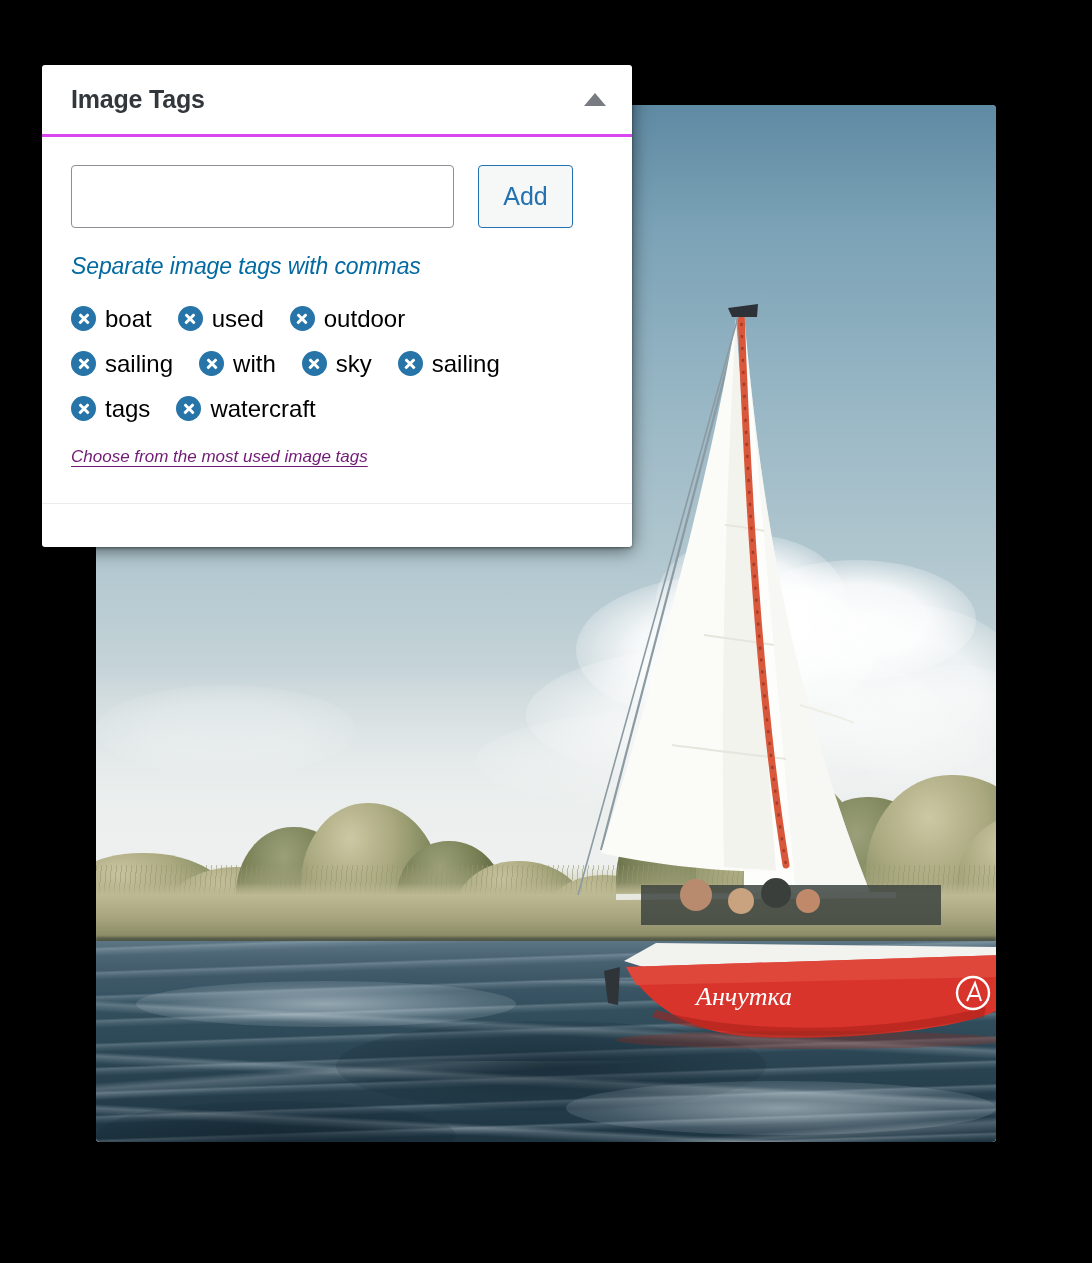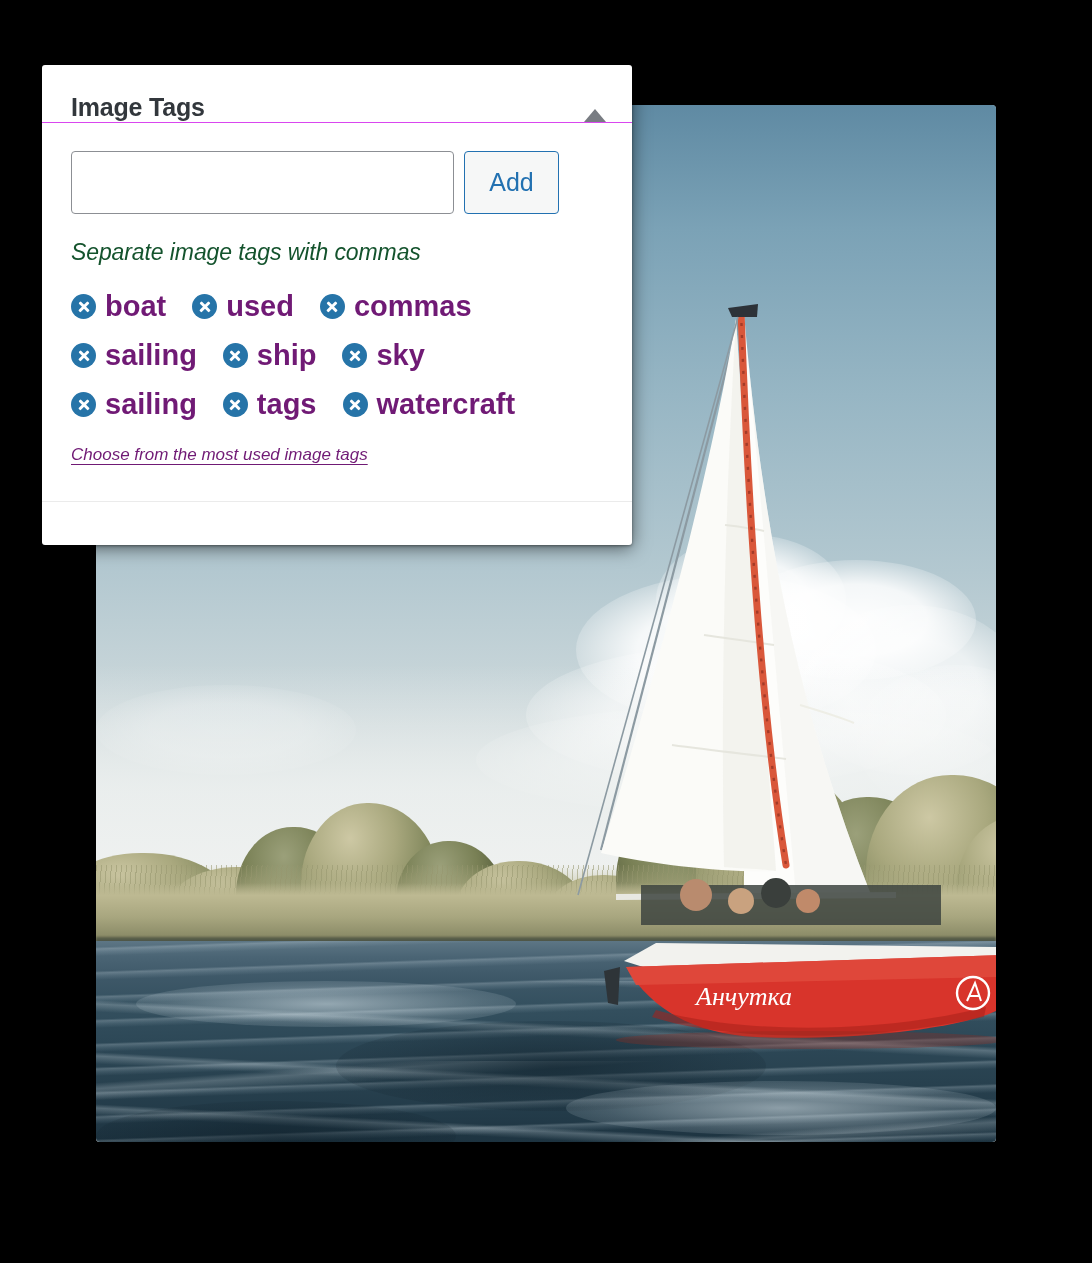"Image Tags" .panel-header { align-items: flex-end -> center; border-bottom: 1px solid #d946ef -> 3px solid #d946ef; height: 58px -> 72px }
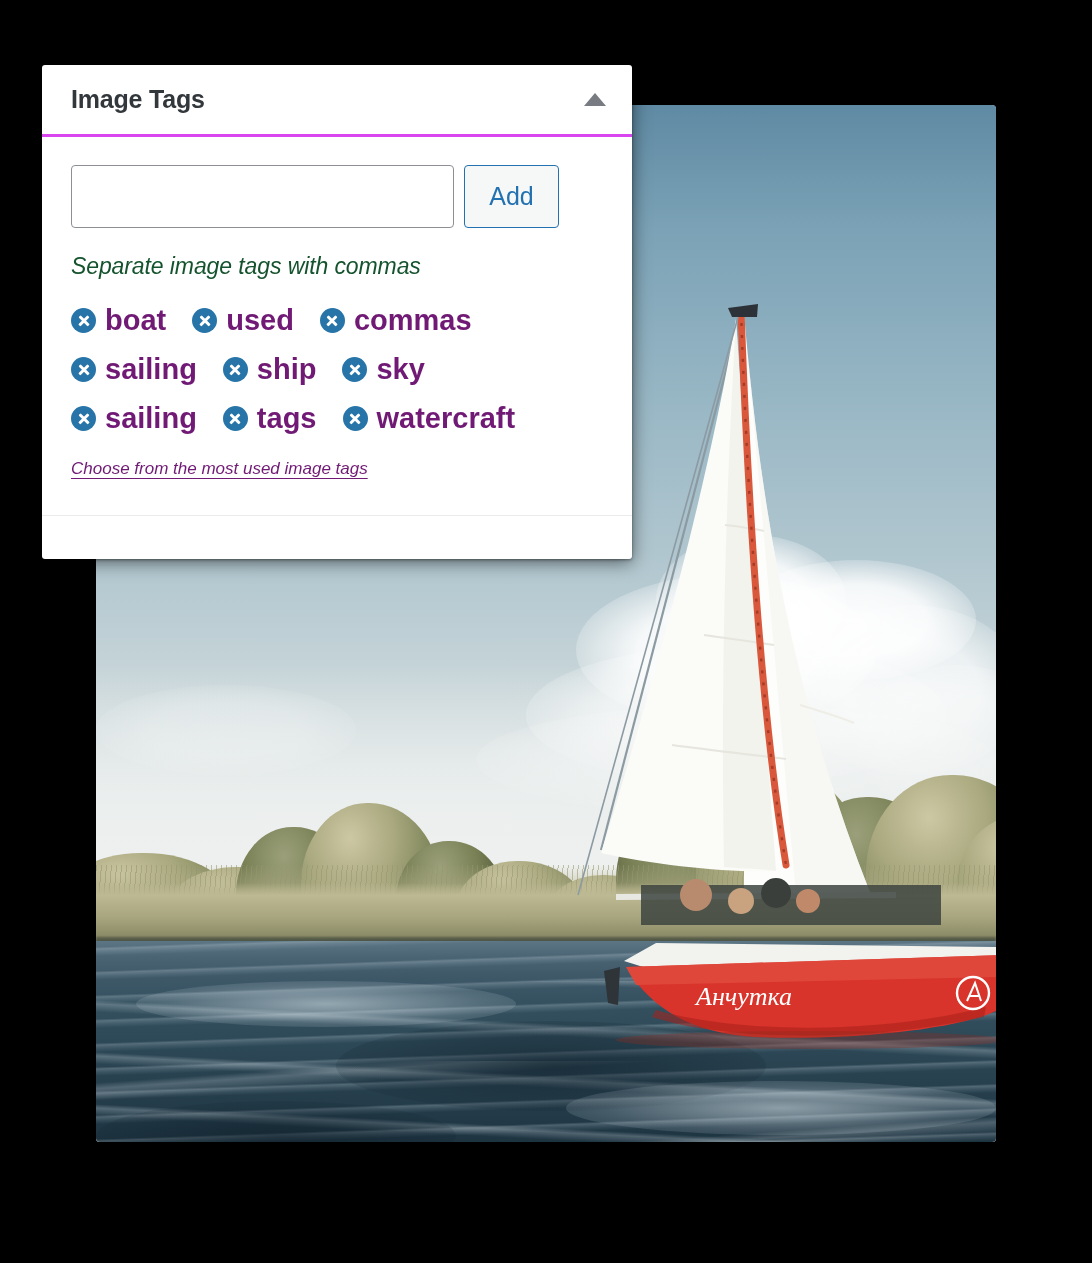"Add" .tag-input-row { gap: 10px -> 24px }
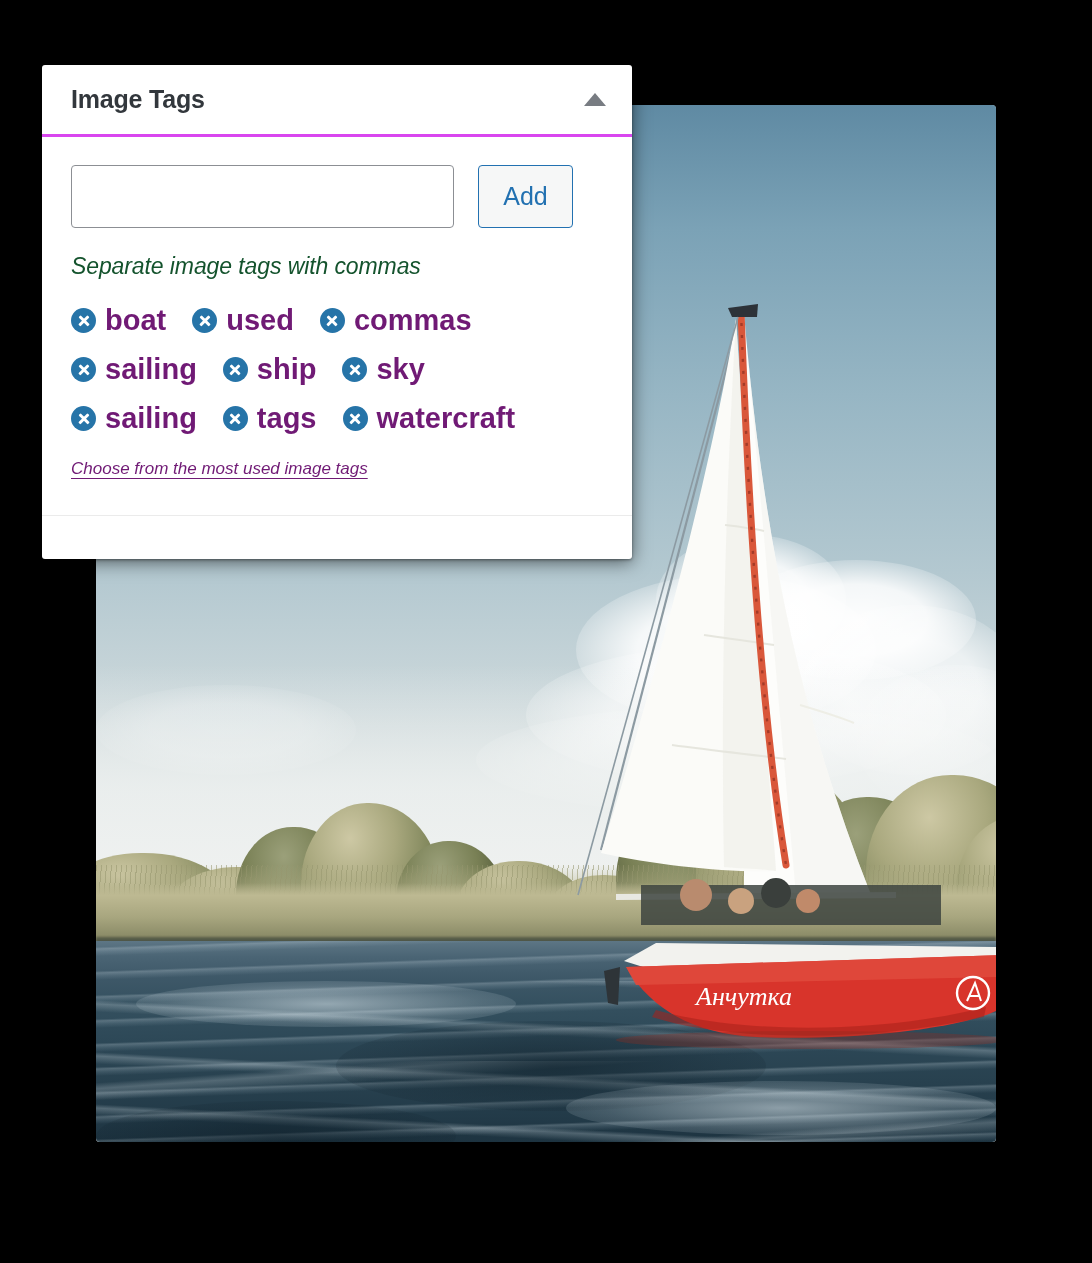"Separate image tags with commas" .helper-text { color: #14532d -> #0369a1 }
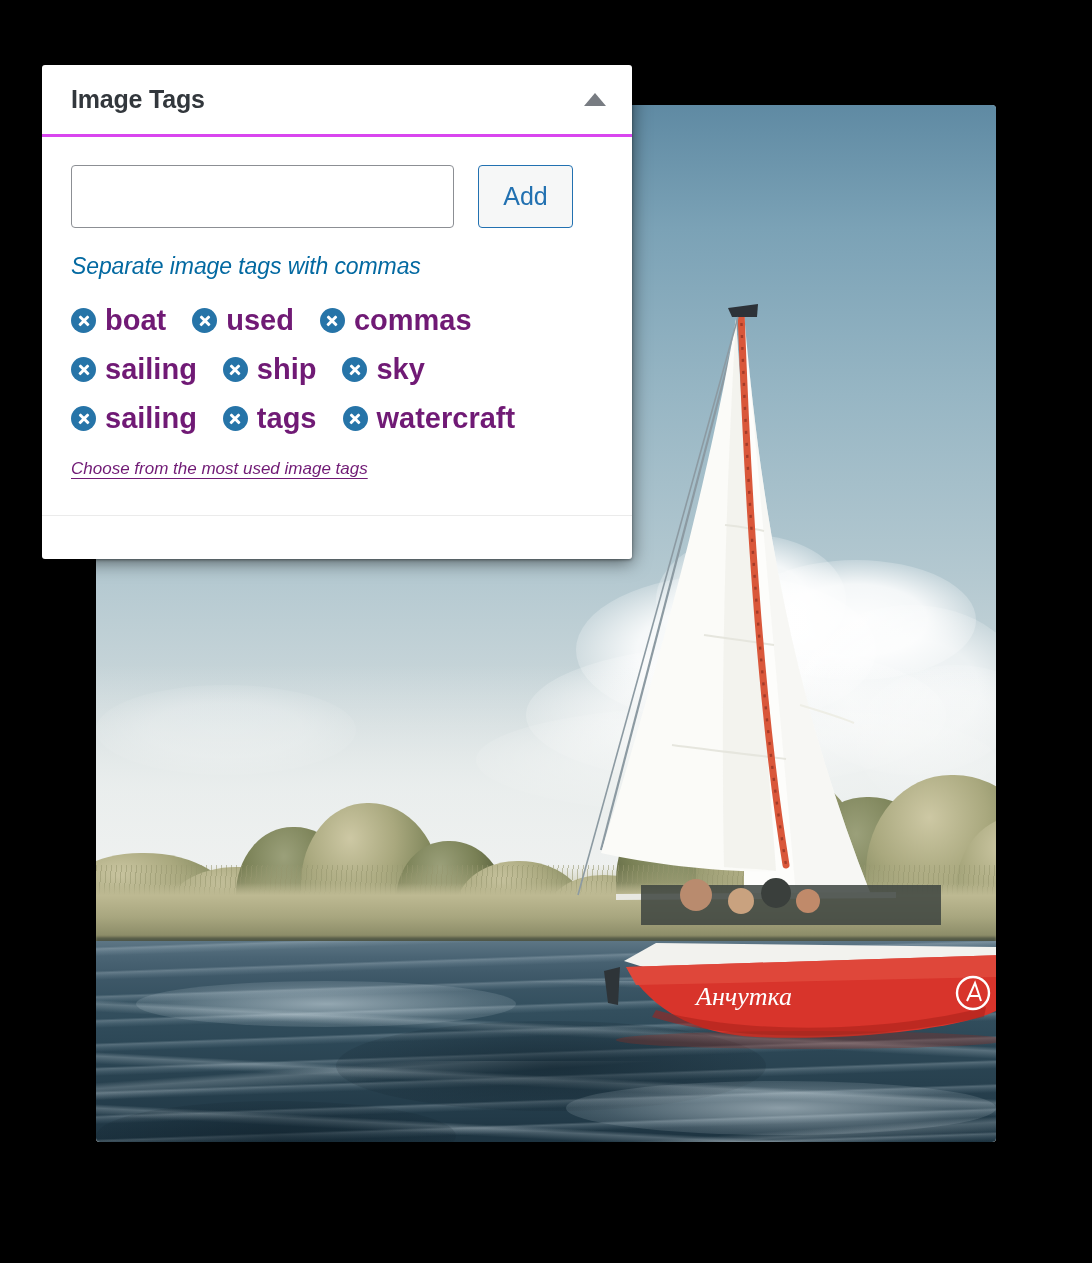"boat" .tag-label { color: #701a75 -> #000000; font-size: 29px -> 24px; font-weight: bold -> none }
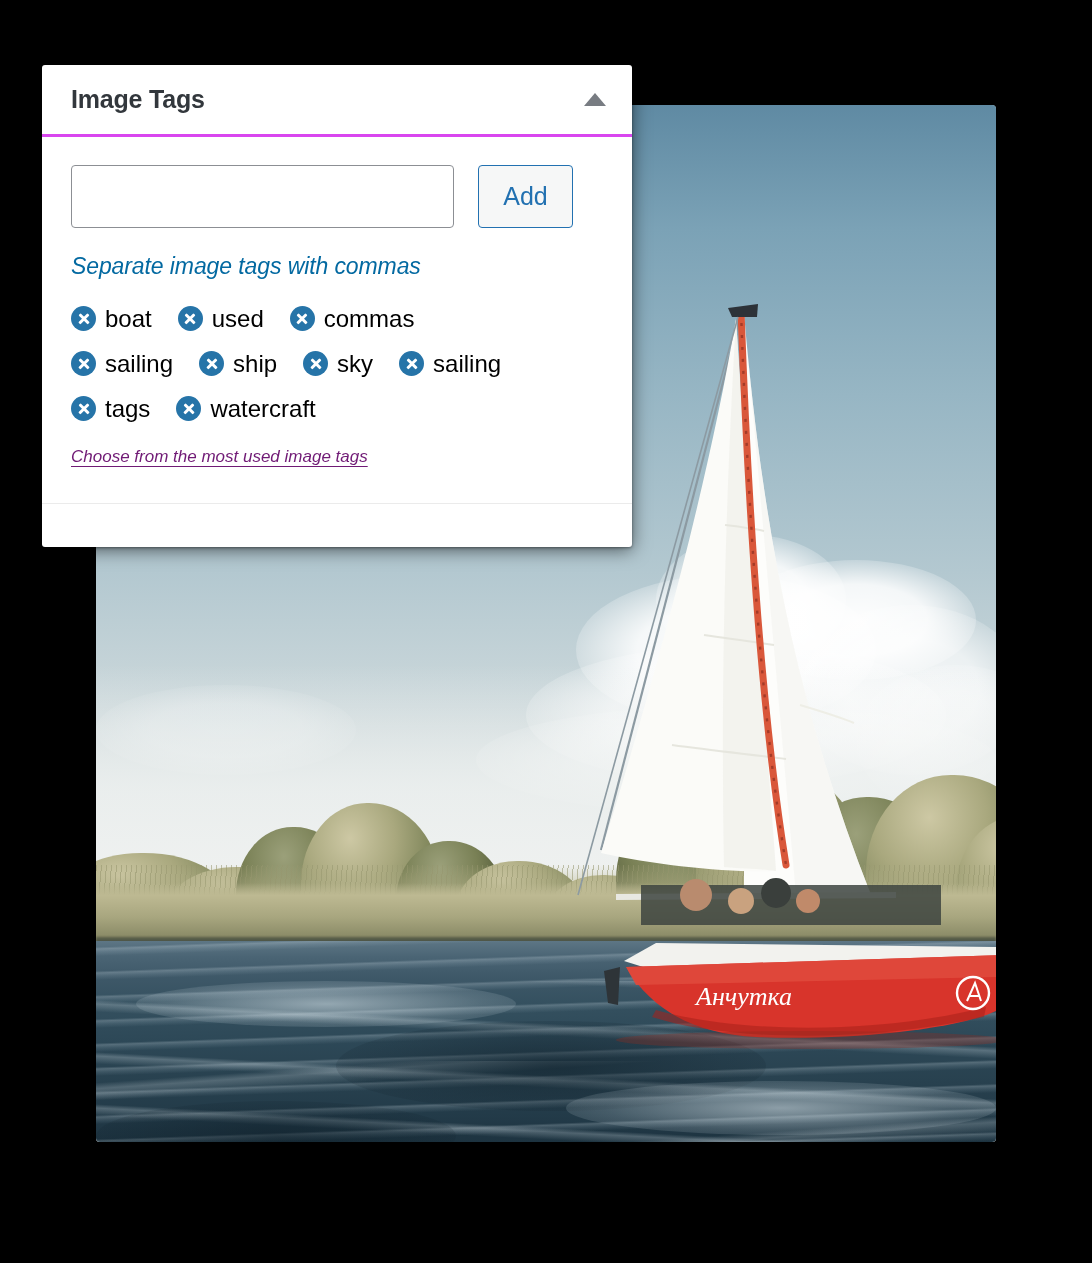"commas" span.tag-label { text: commas -> outdoor }
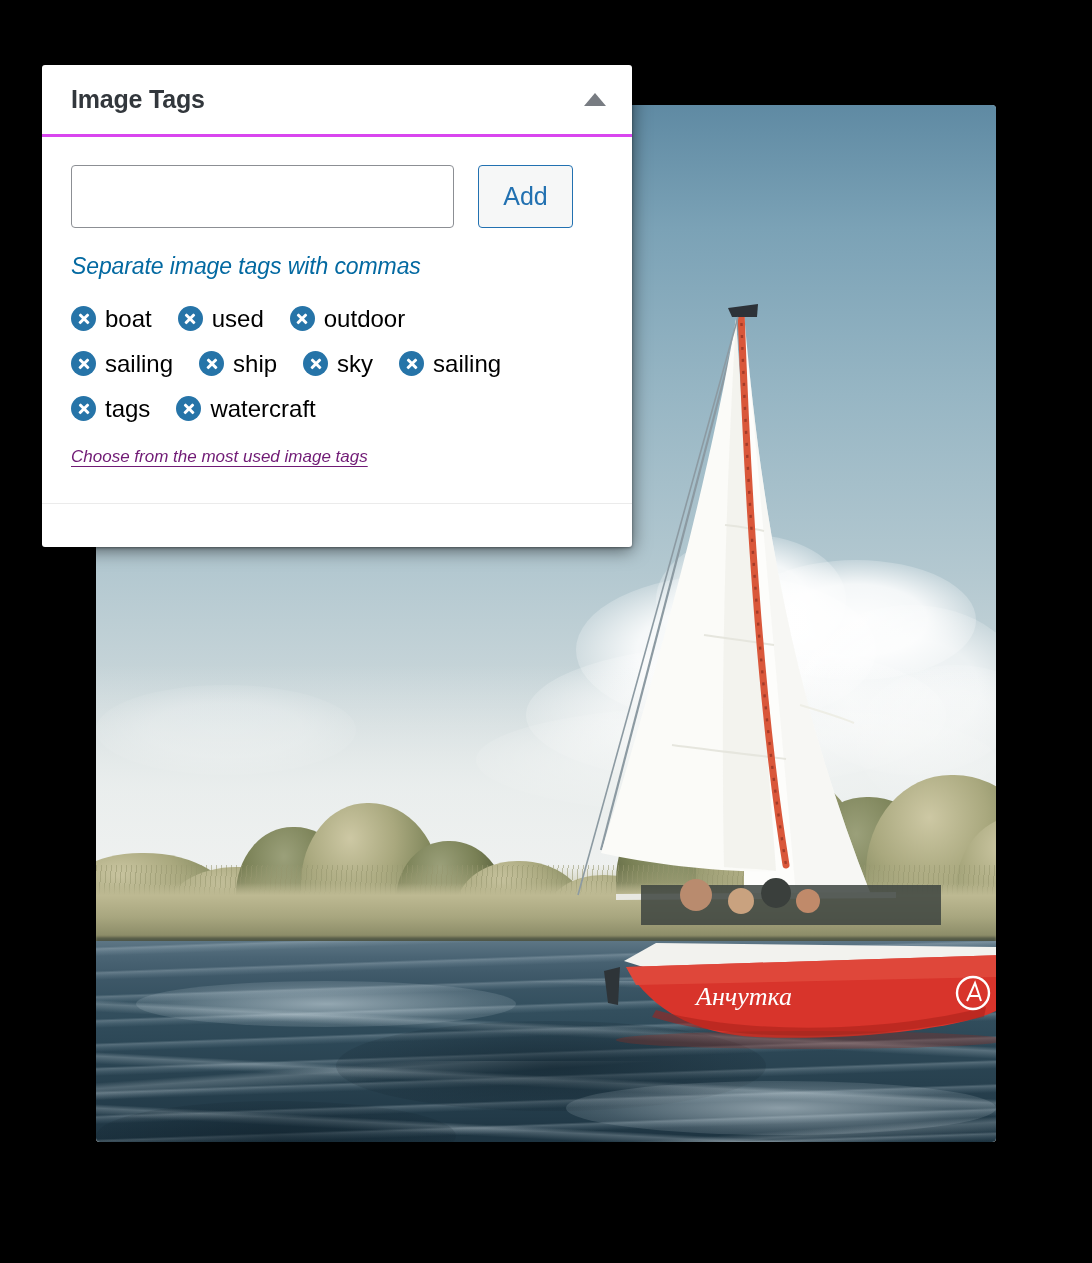"ship" span.tag-label { text: ship -> with }
